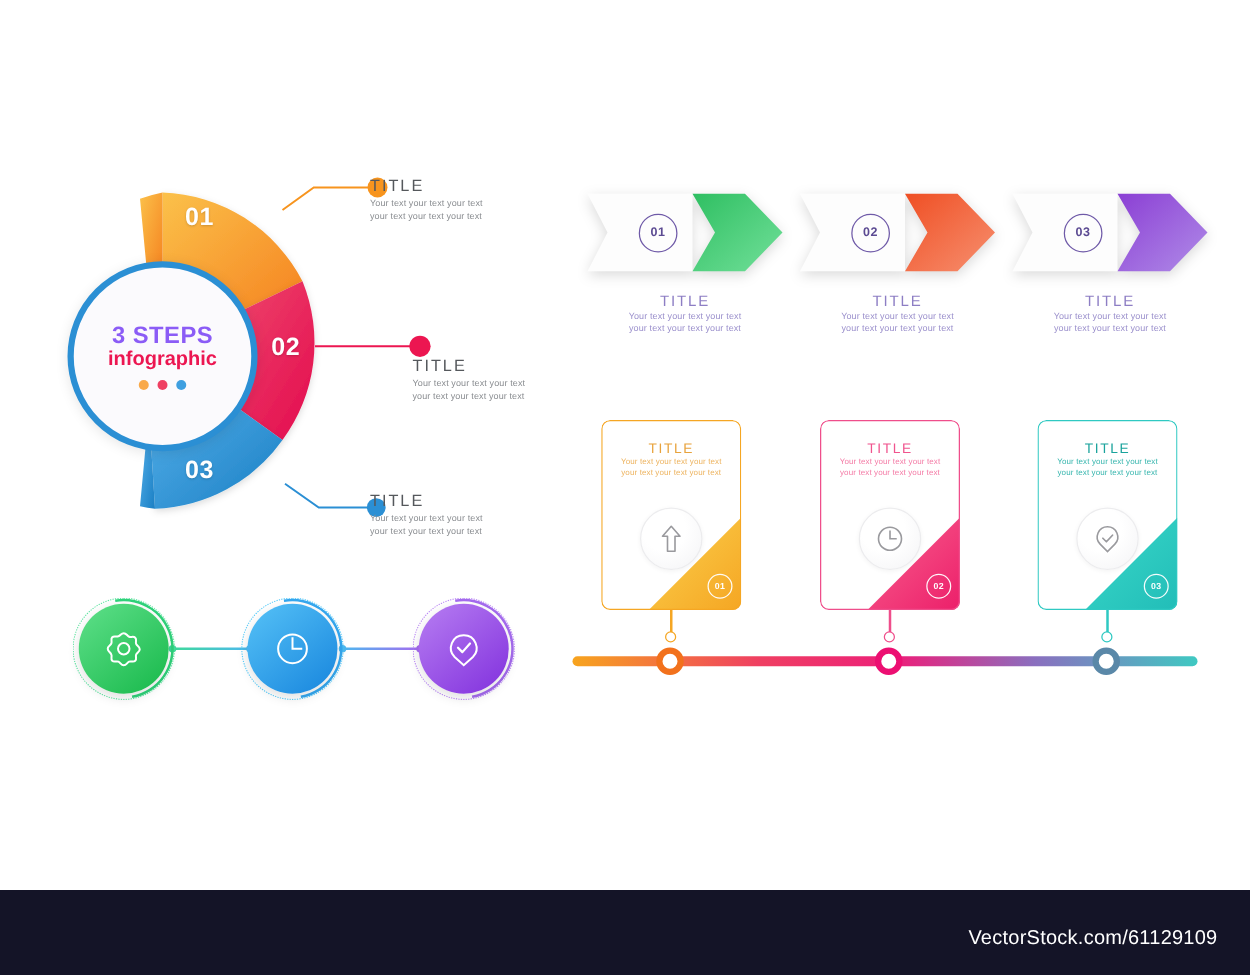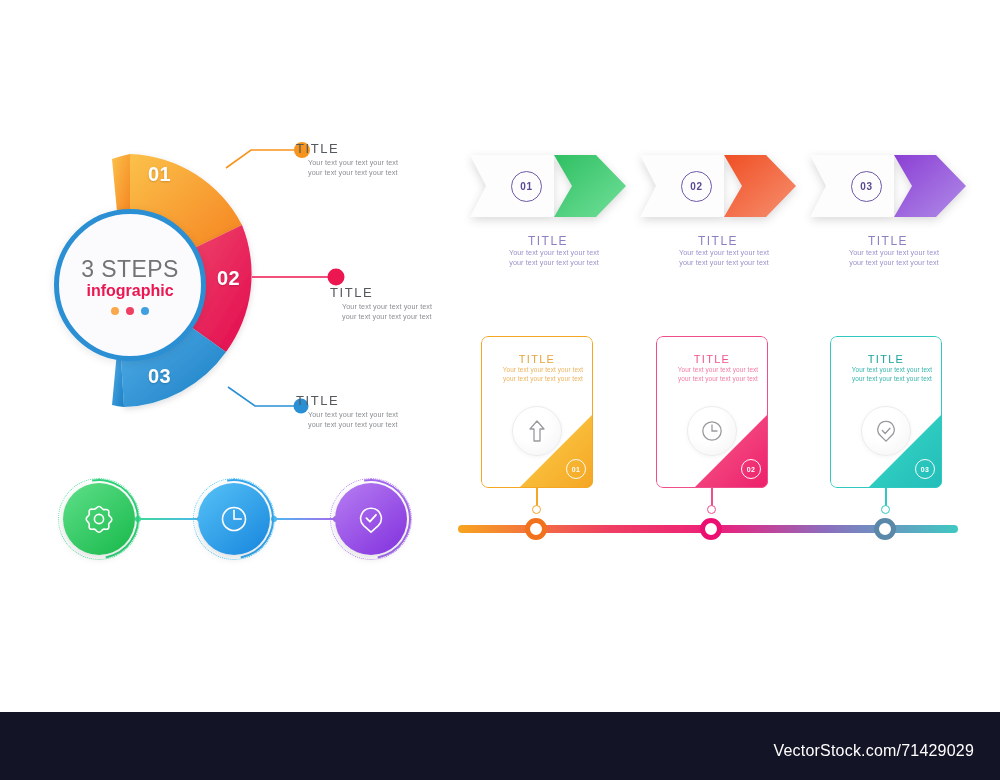"Your text your text your" .body-txt { margin-left: 12px -> none }
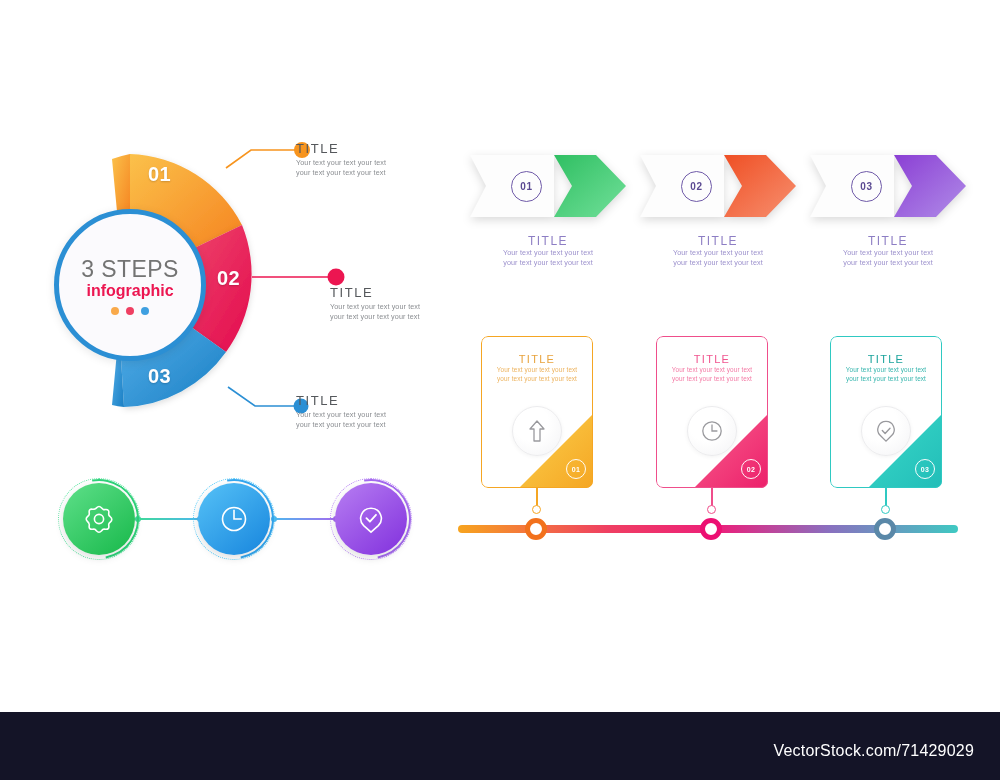"3 STEPS" #center-circle .l1 { color: #737373 -> #8b5cf6; font-size: 23px -> 19px; font-weight: normal -> bold }
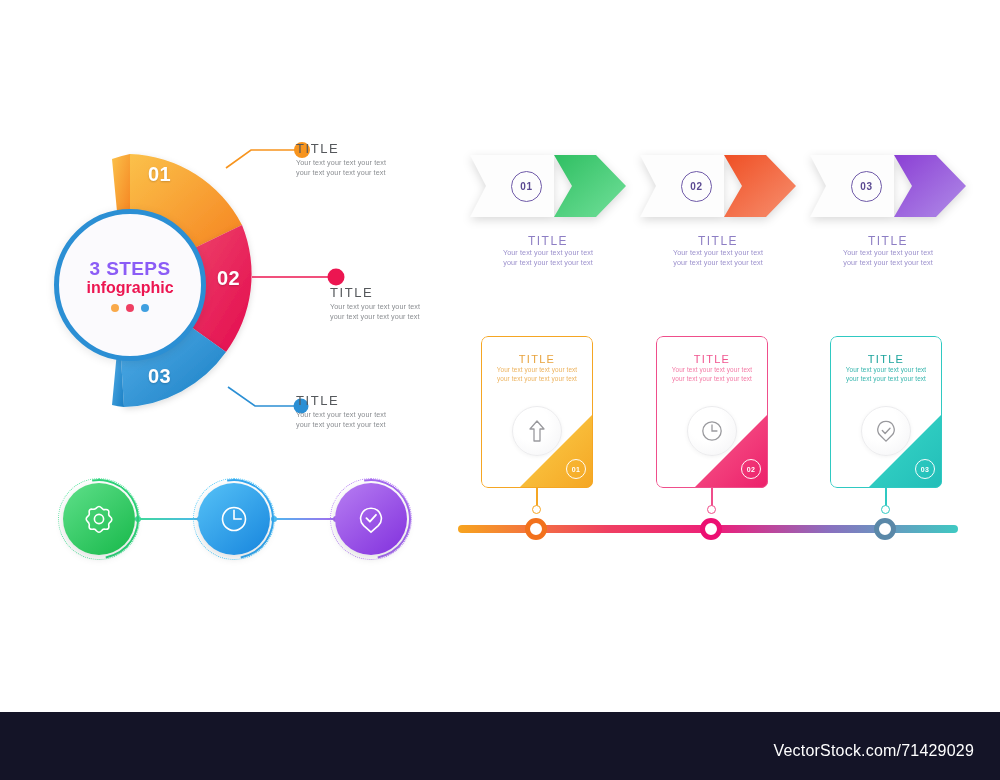"VectorStock.com/71429029" div { text: VectorStock.com/71429029 -> VectorStock.com/61129109 }
